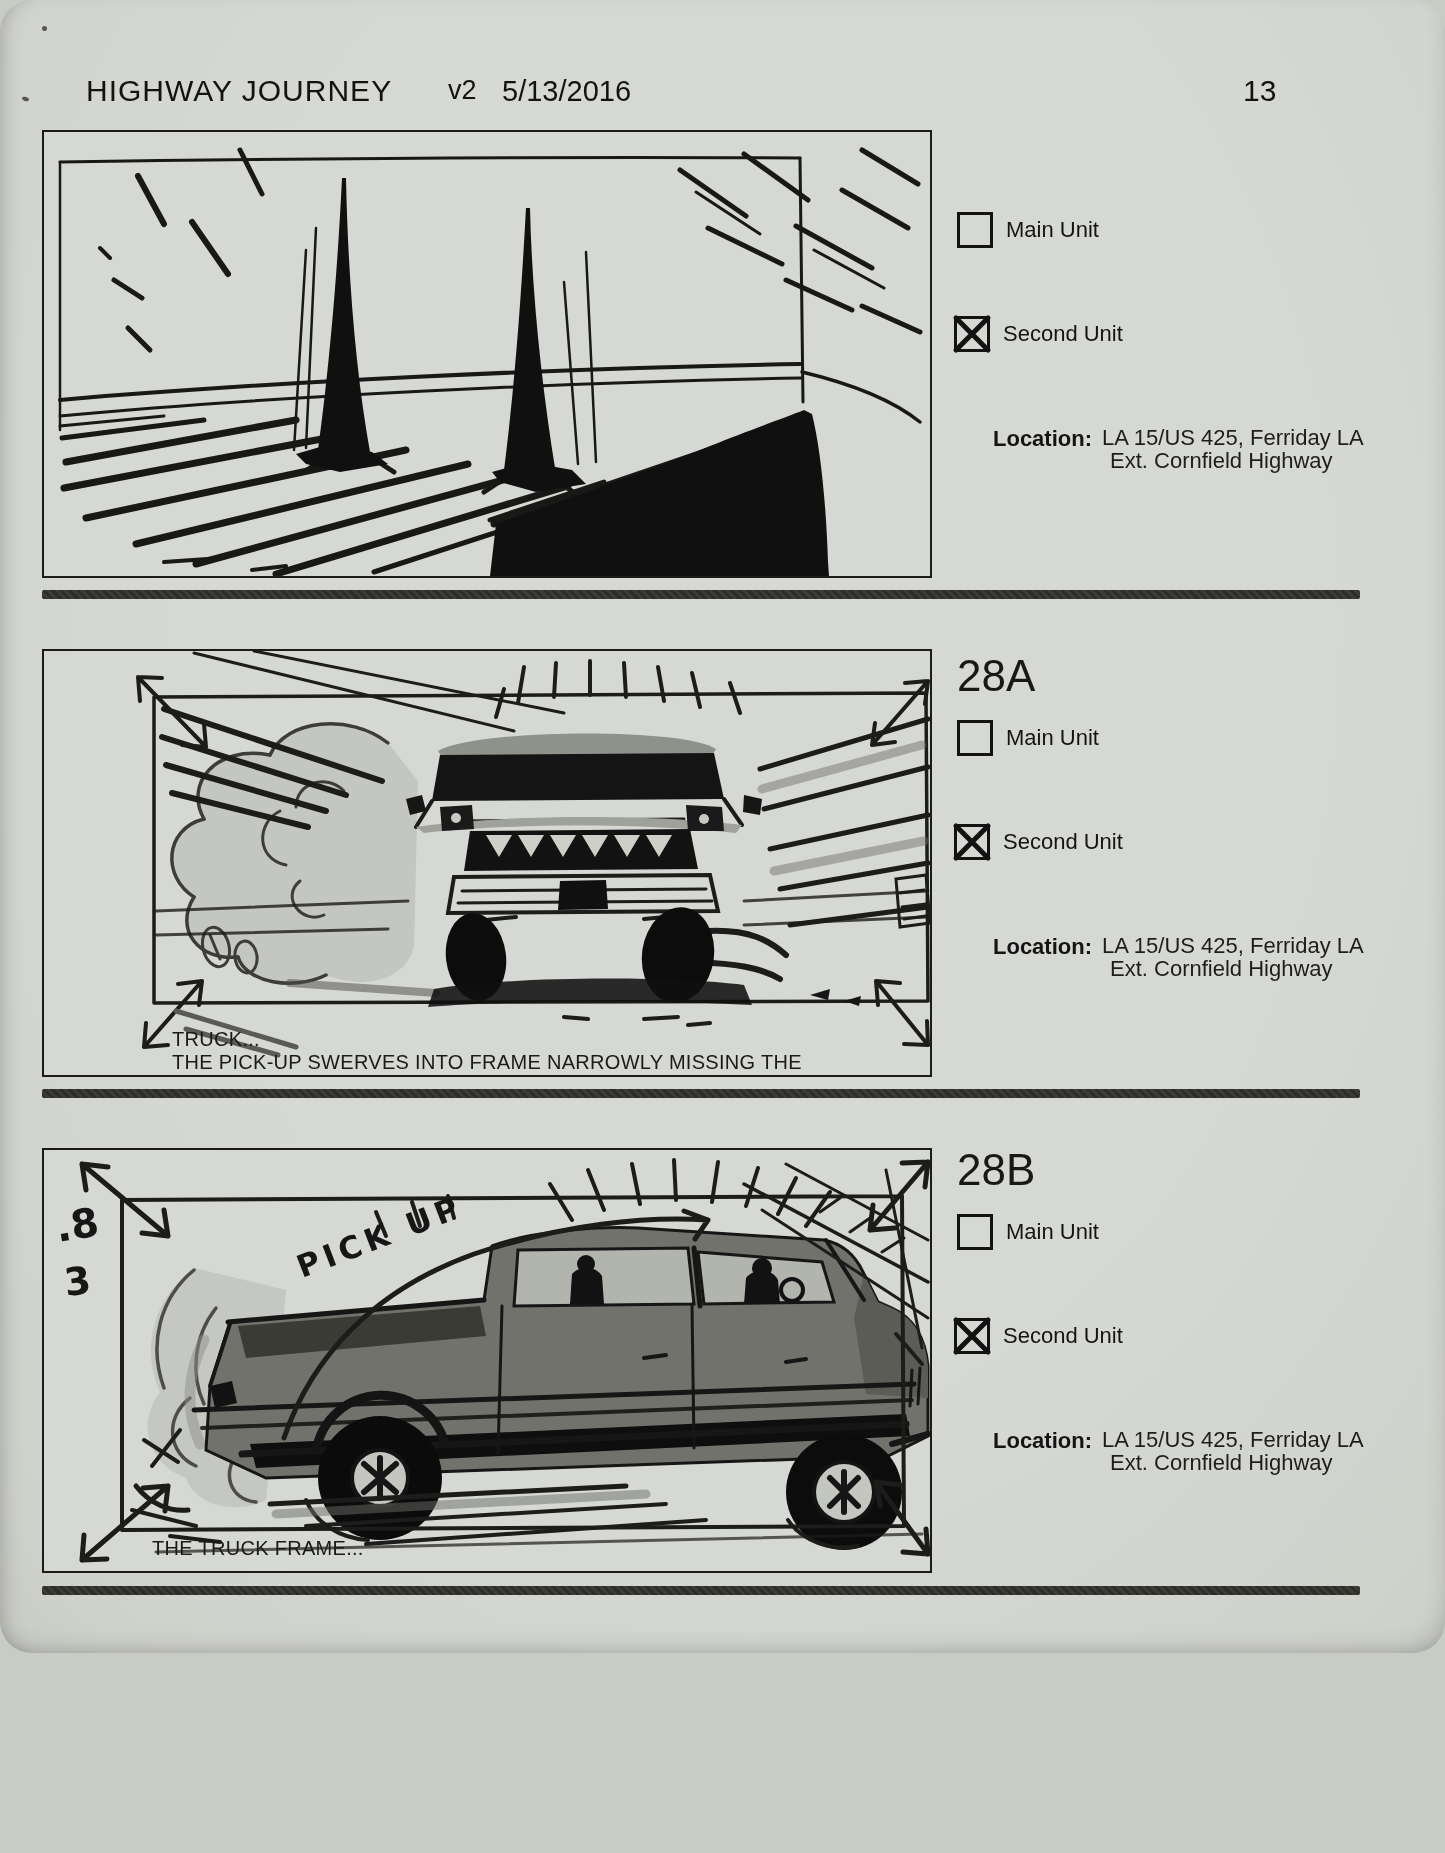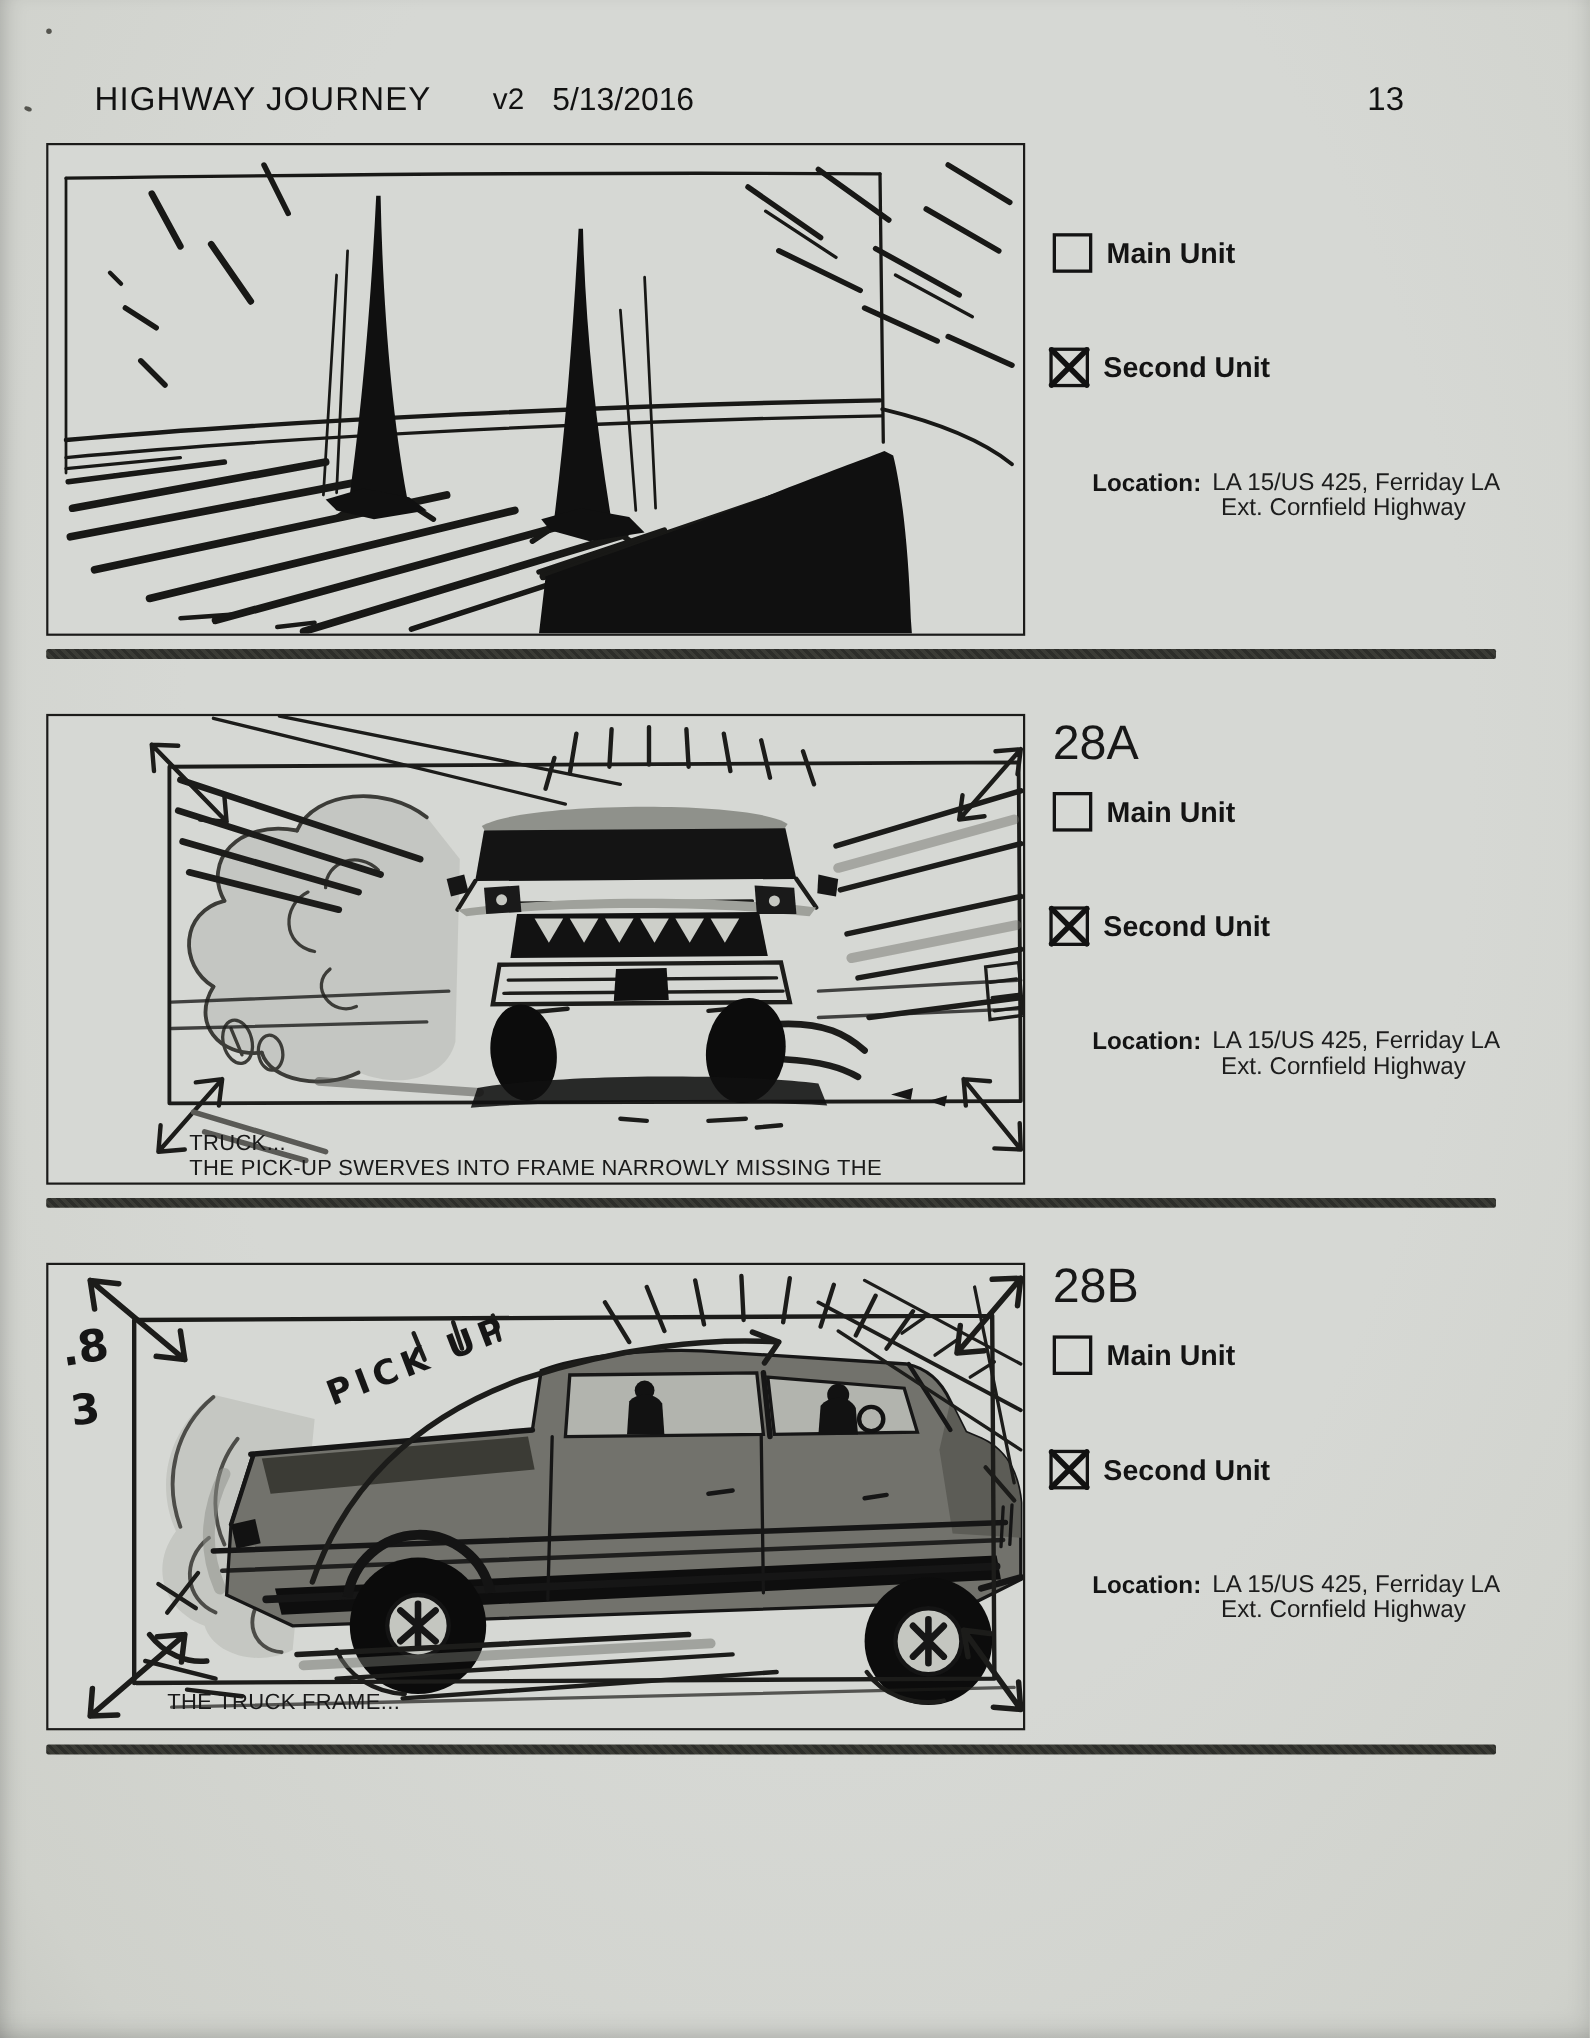"HIGHWAY JOURNEY" .page { border-radius: none -> 32px; height: 1853px -> 1653px }
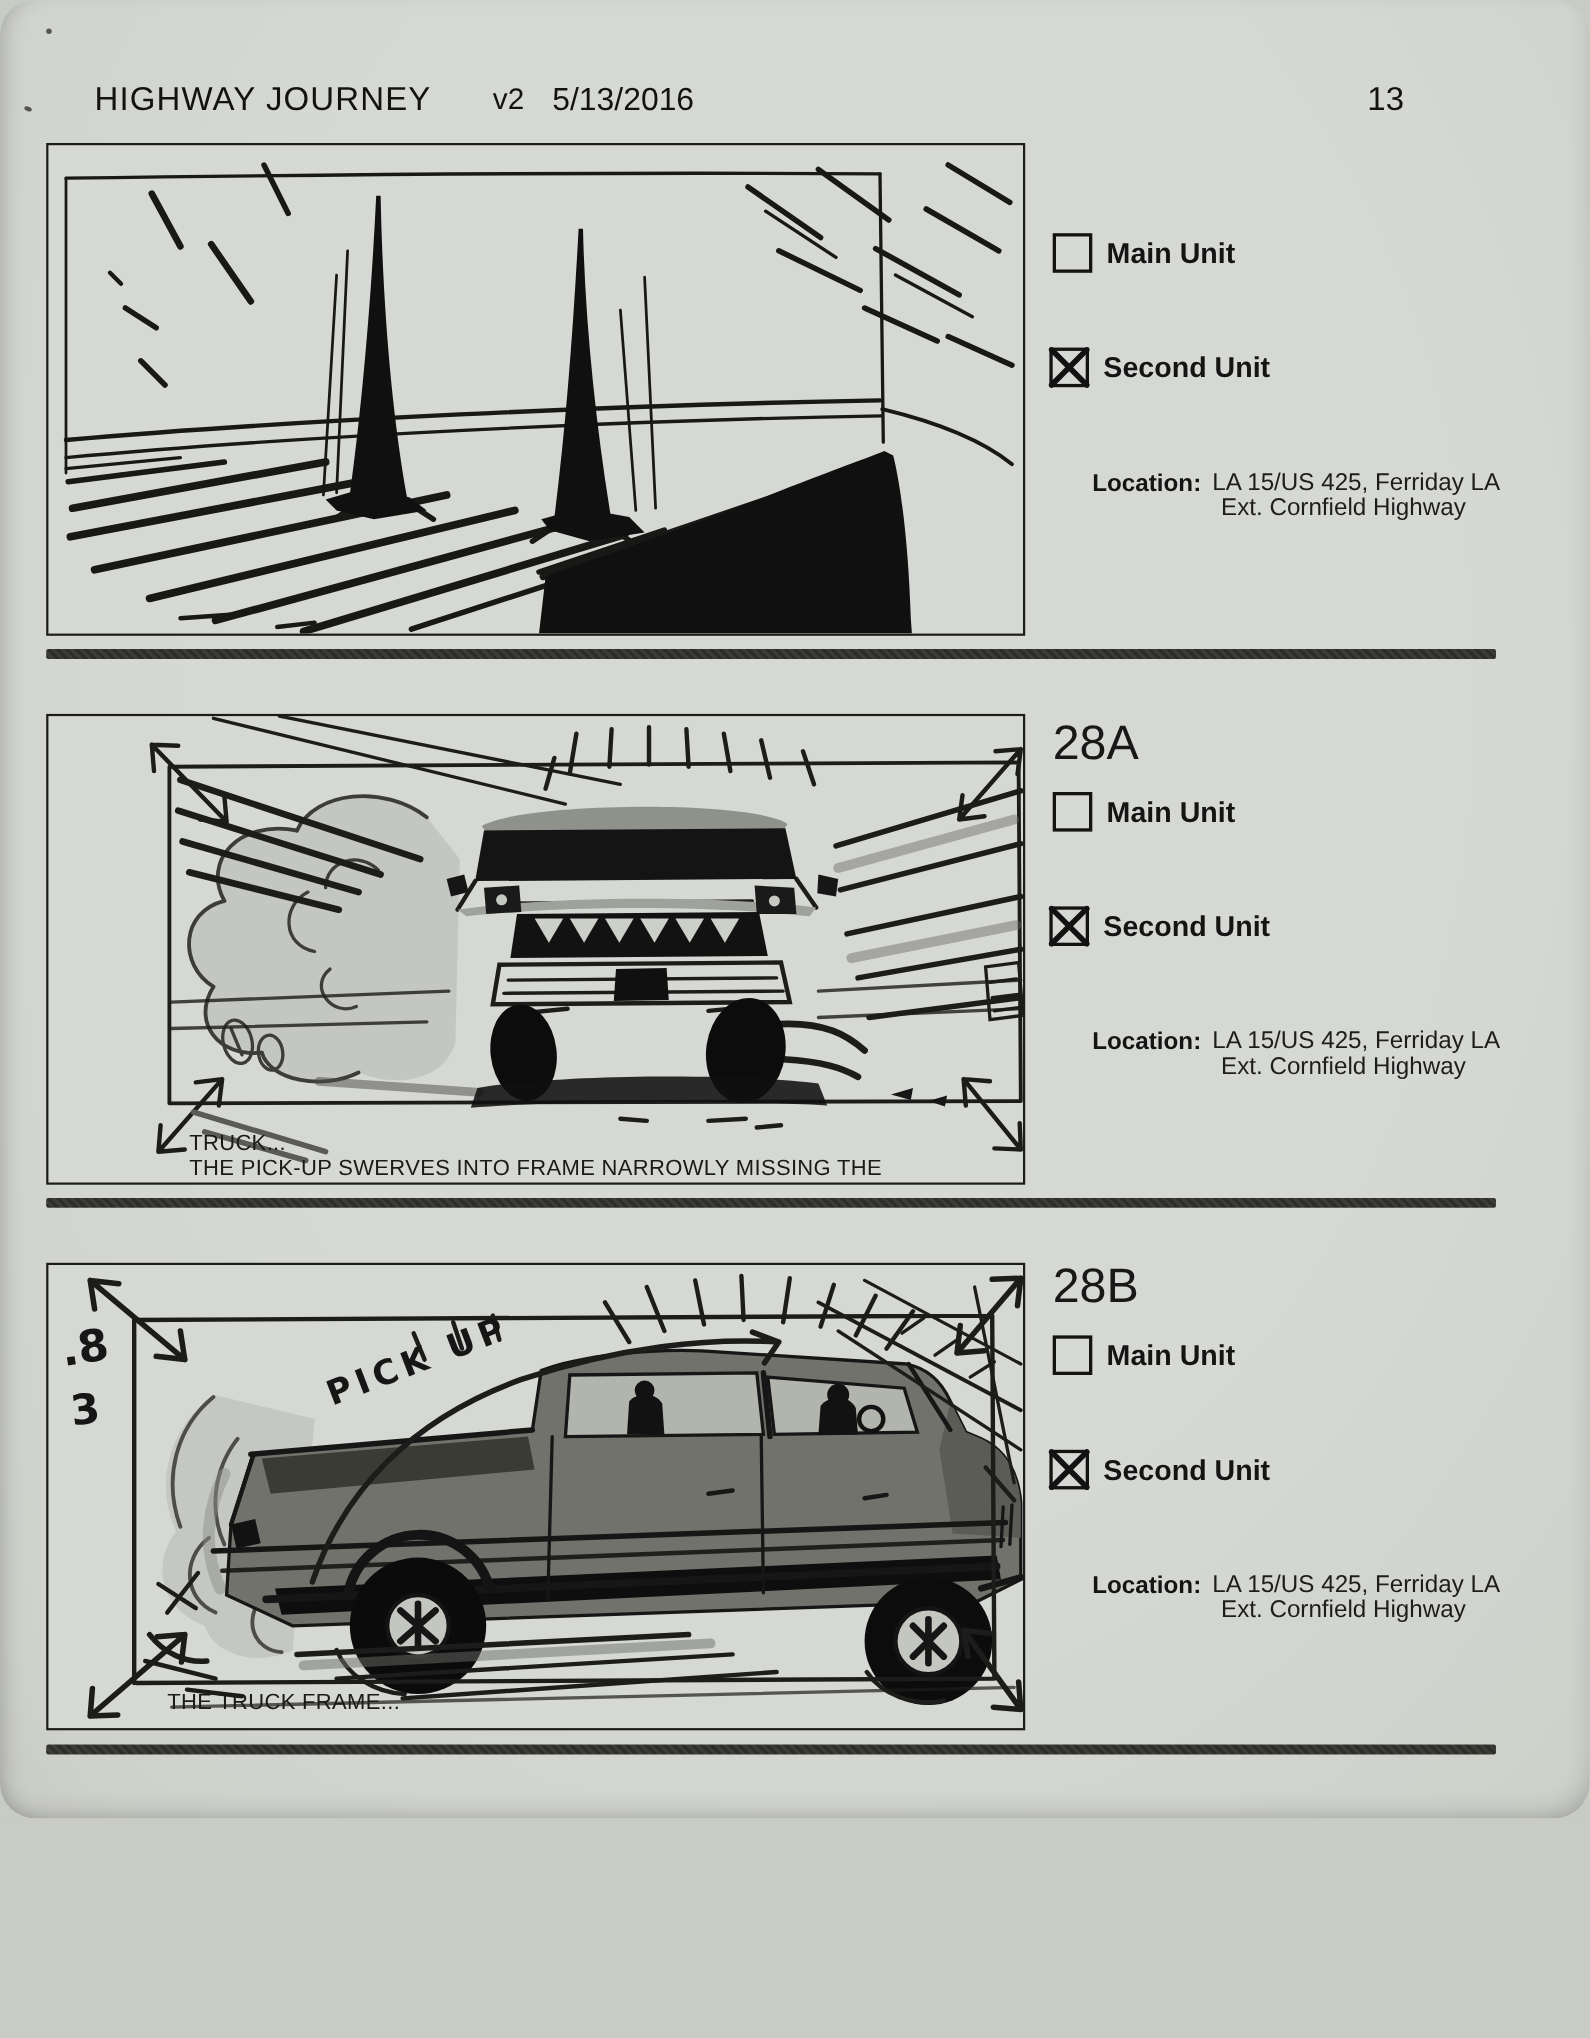"Main Unit" .unit-label { font-size: 26px -> 22px; font-weight: bold -> normal }
